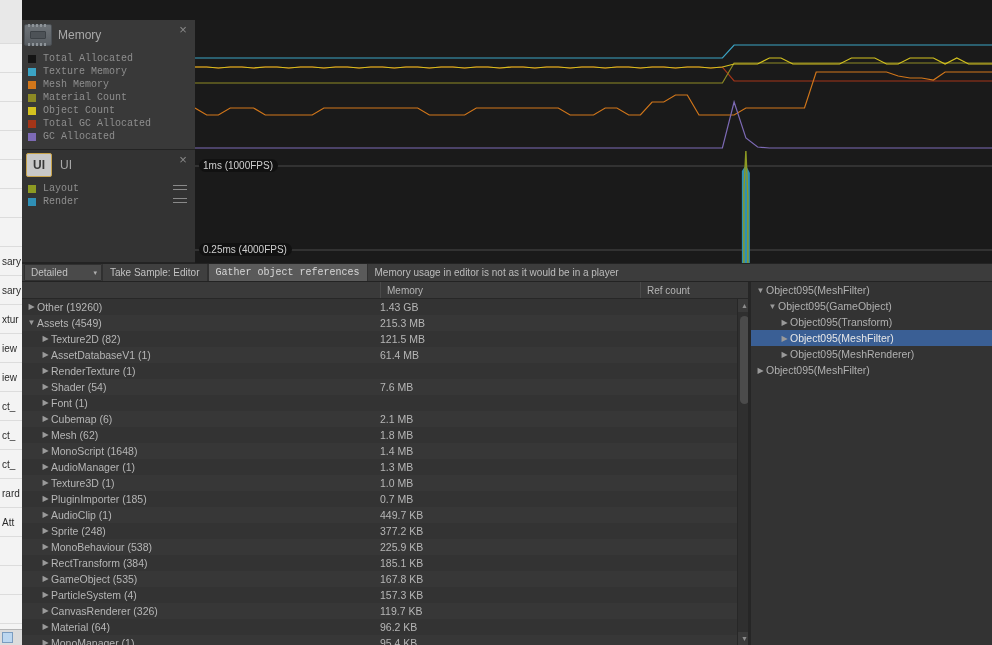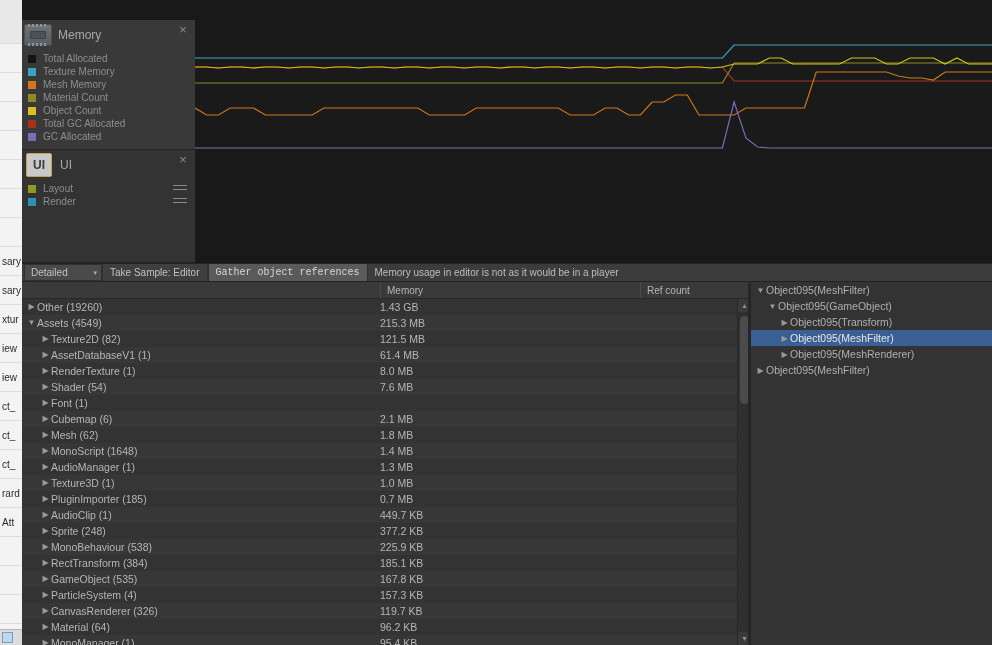"Total Allocated" .legend-list { font-family: none -> Liberation Mono, monospace }
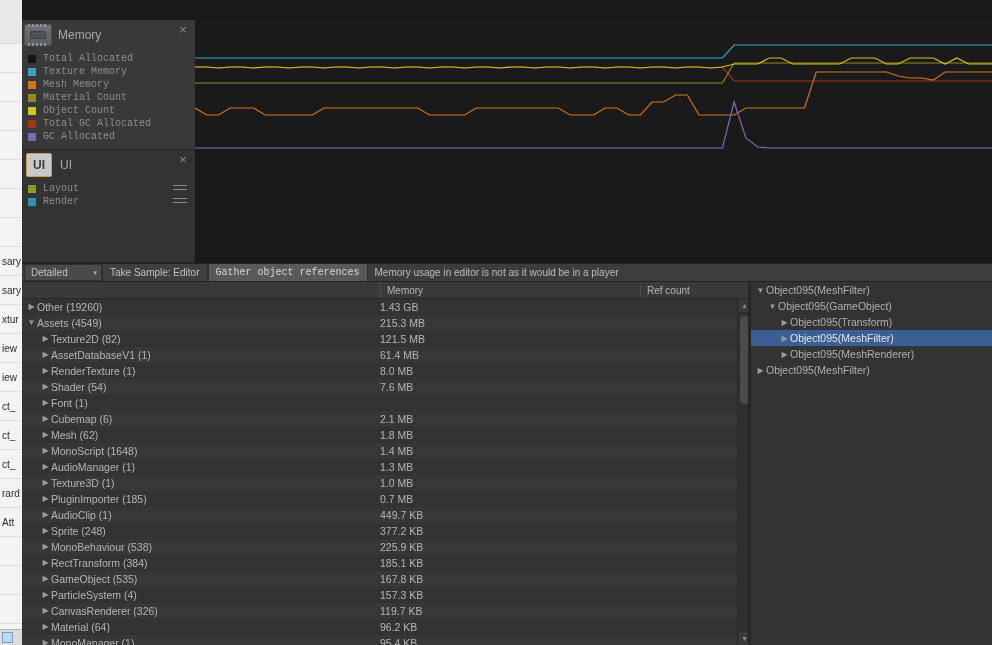"1ms (1000FPS)" div.chart-plot { html: none -> <div> <svg> <rect></rect> <line></line> <line></line> <g> <polygon></polygon> <polyline></polyline> </g> </svg> <div>1ms (1000FPS)</div> <div>0.25ms (4000FPS)</div> </div> }
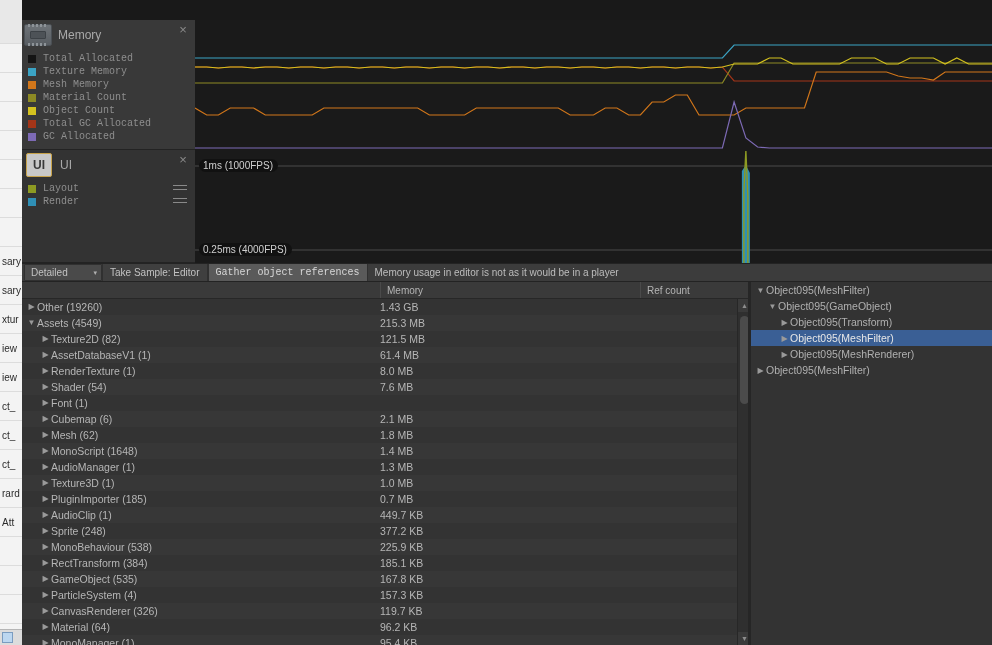"8.0 MB" div.cell-mem { html: <div>8.0 MB</div> -> none }
